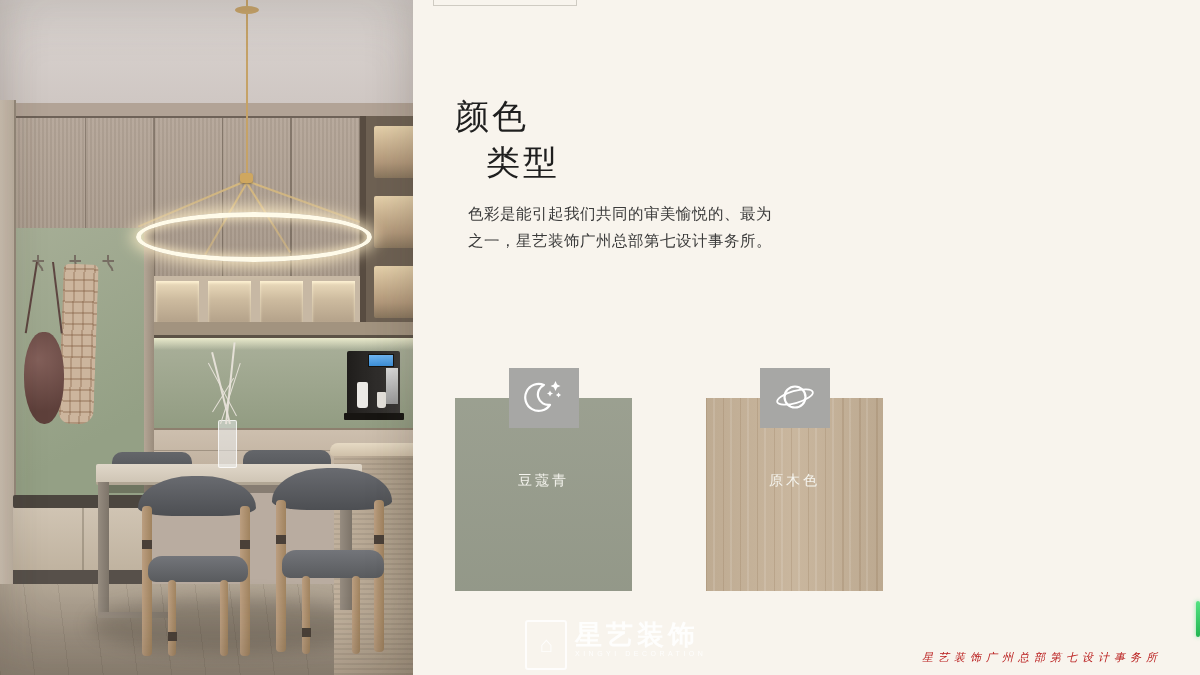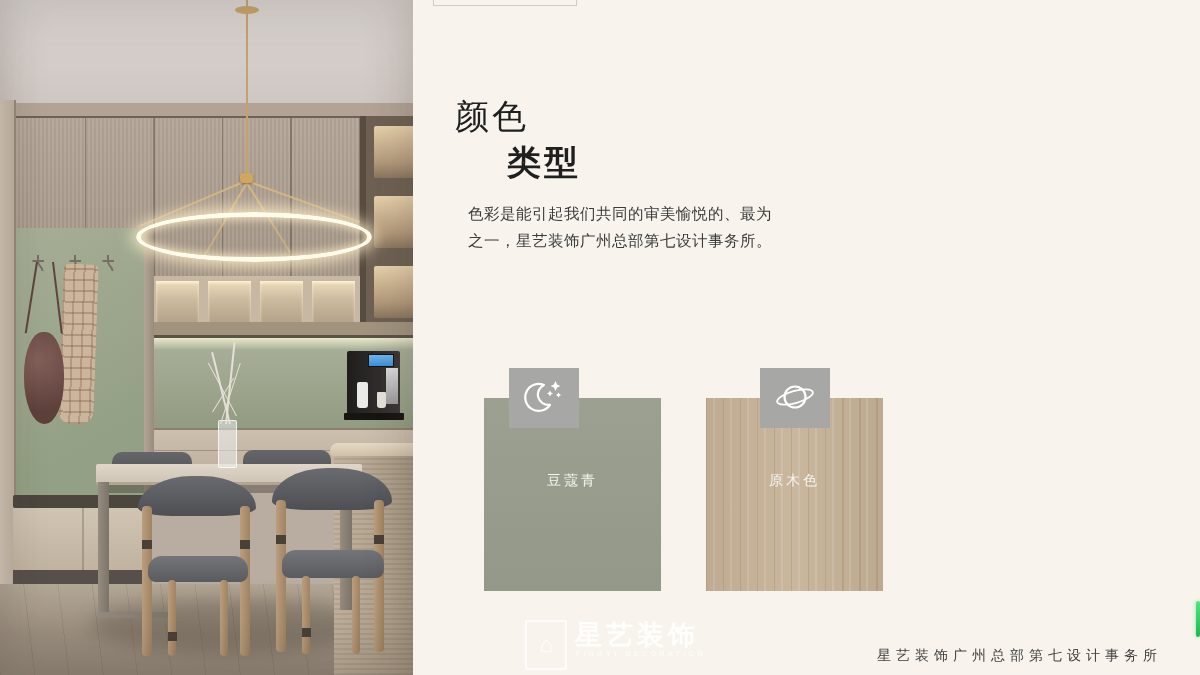"类型" .title .l2 { font-weight: bold -> none; margin-left: 52px -> 31px }
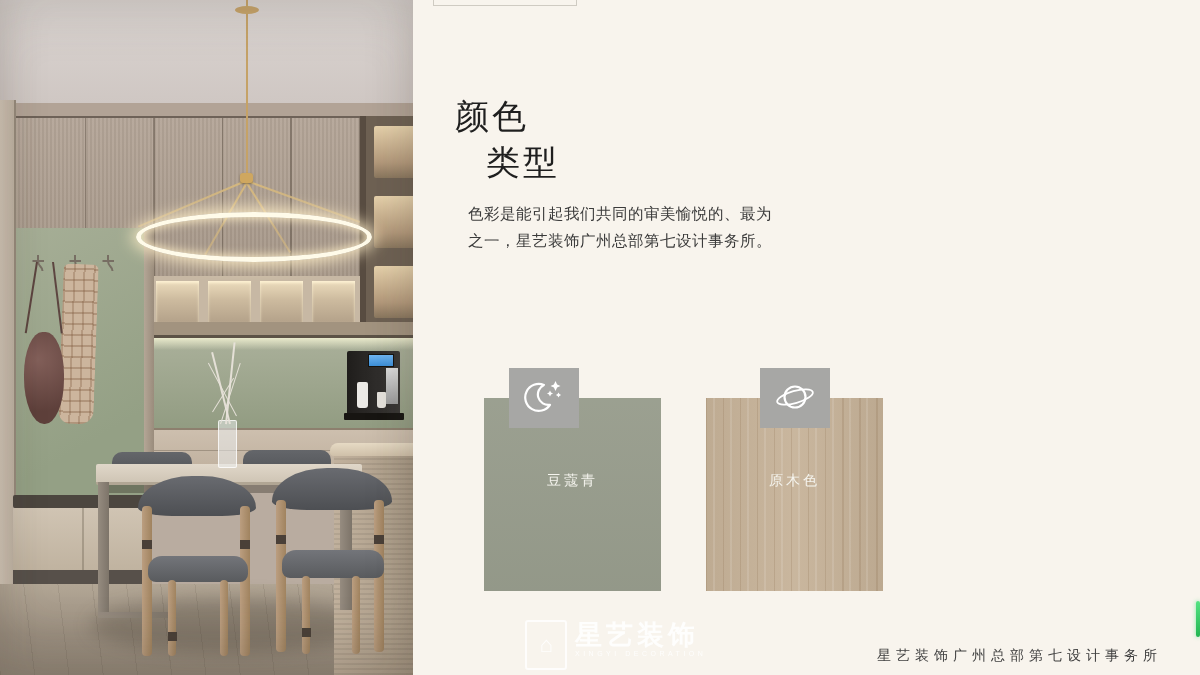"豆蔻青" .swatch.green-flat { margin-left: 29px -> none }
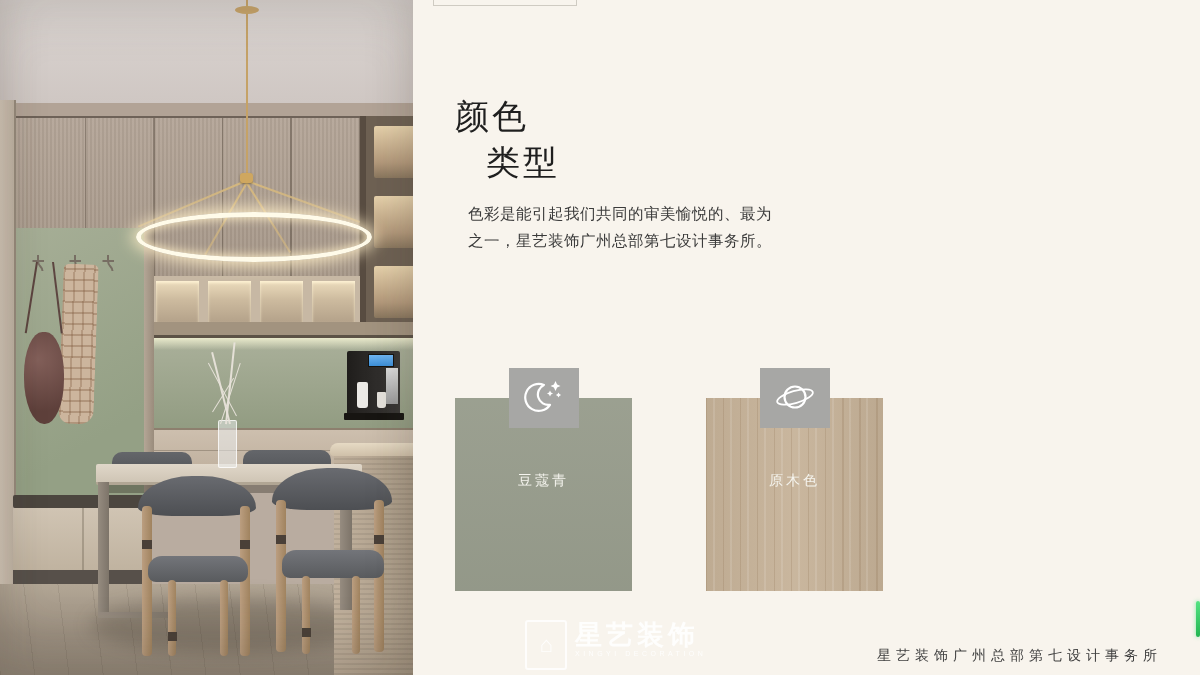"星艺装饰广州总部第七设计事务所" .footer { color: #404040 -> #b91c1c; font-size: 14px -> 11px; font-style: none -> italic }
